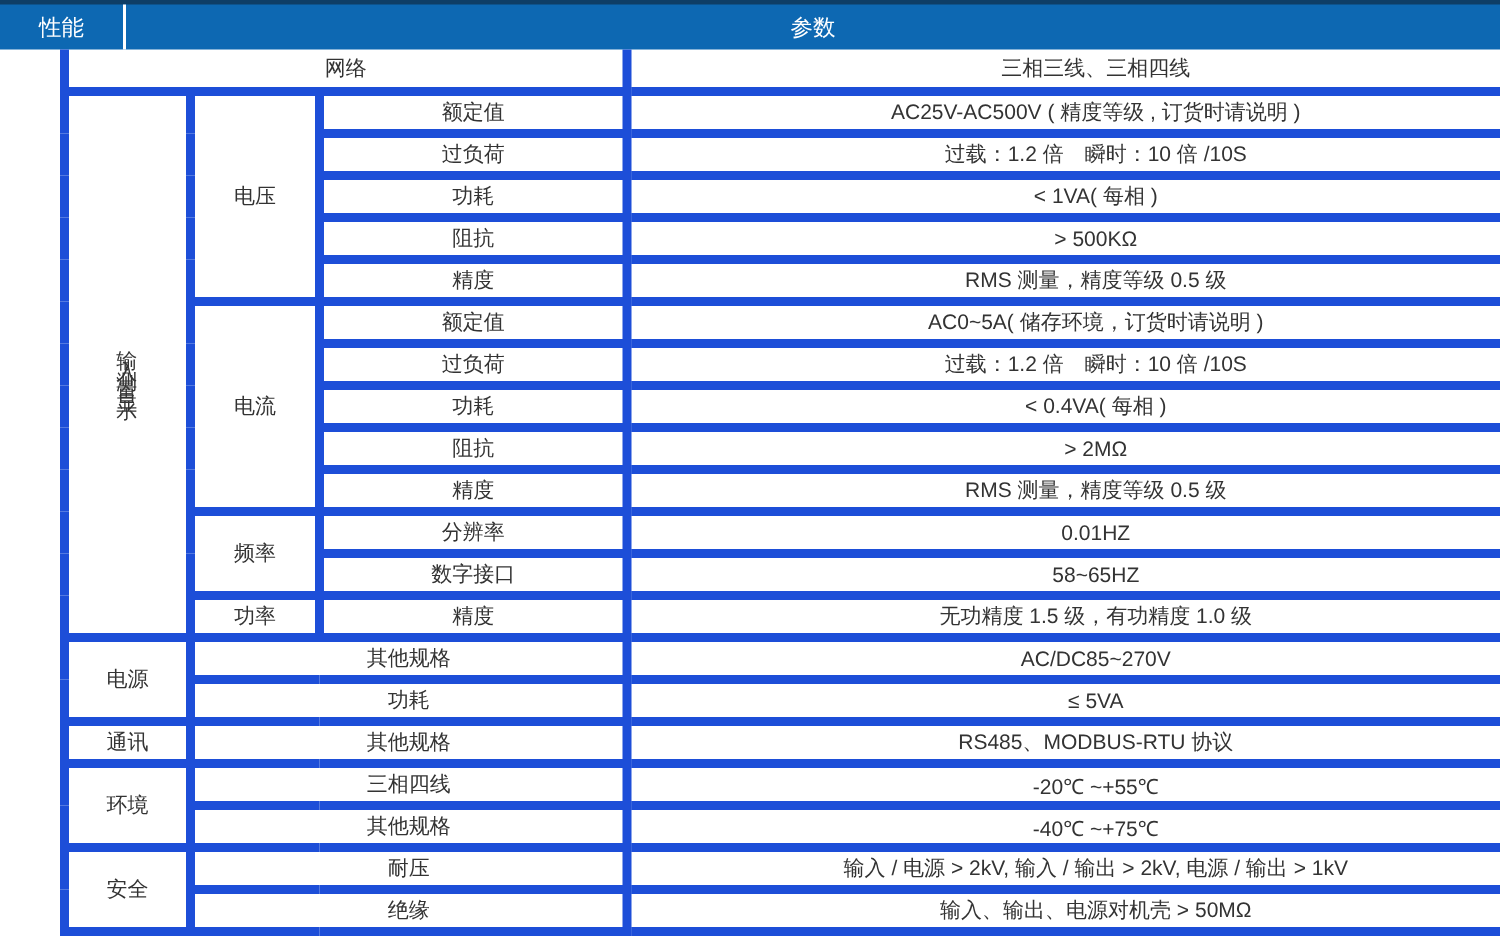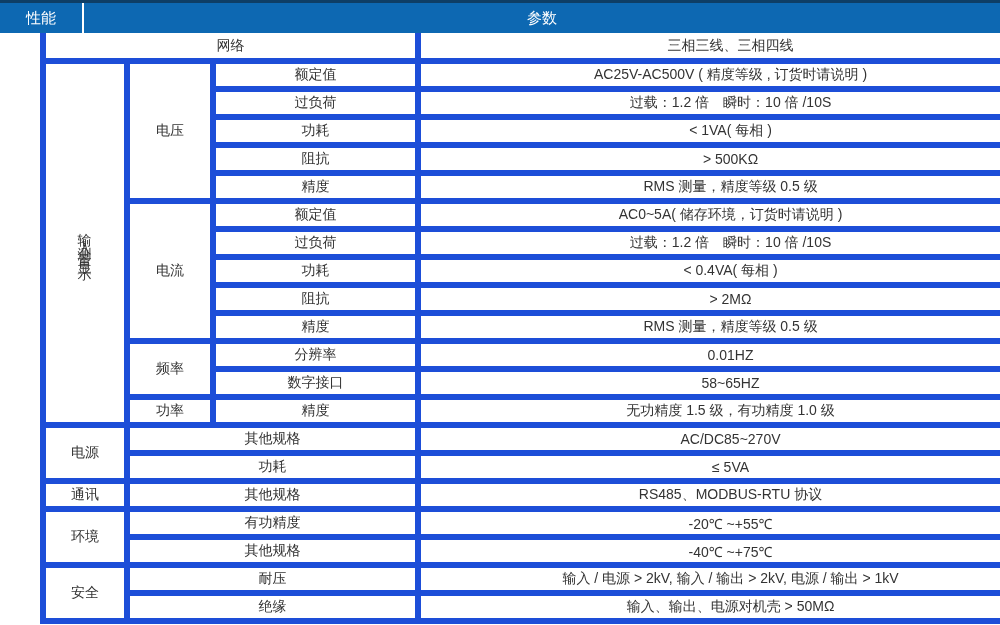"有功精度" td { text: 有功精度 -> 三相四线 }
